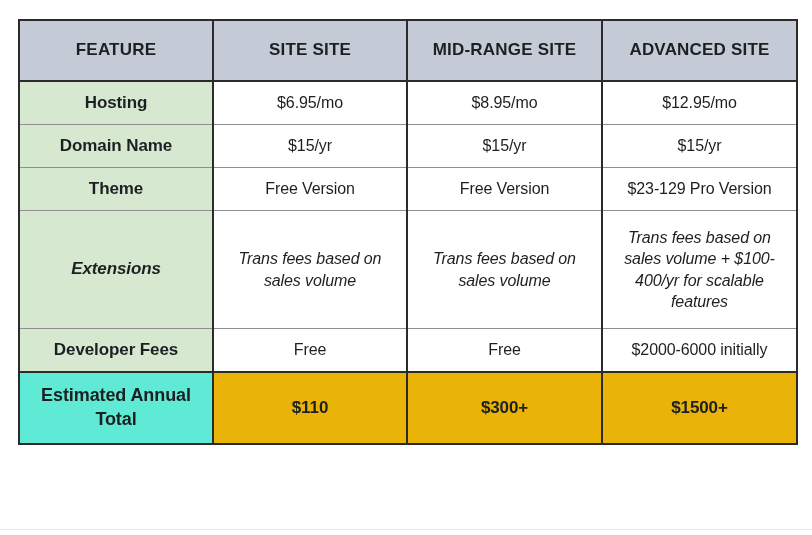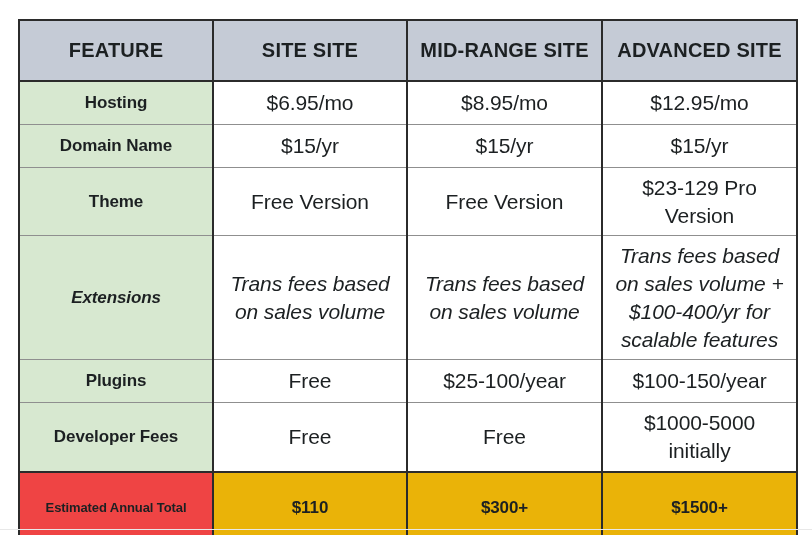"FEATURE" table.cost-table thead th { font-size: 20px -> 17px }
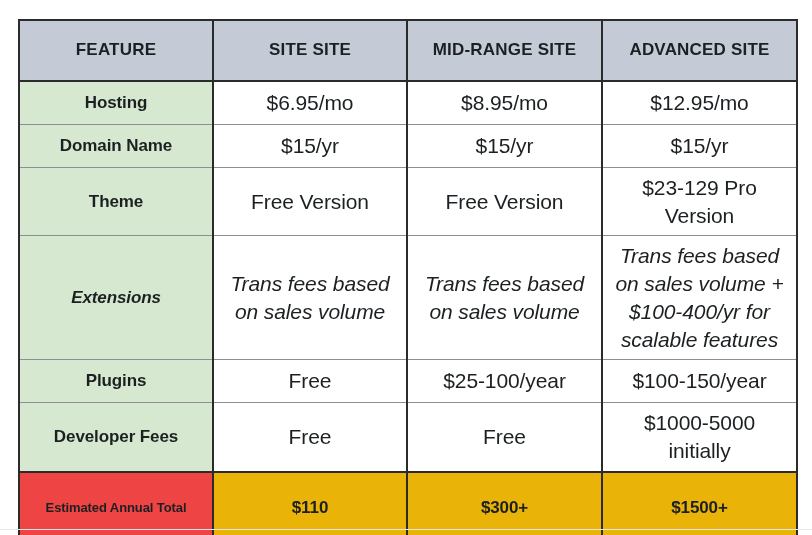"$6.95/mo" table.cost-table td, table.cost-table th { font-size: 21px -> 16px }
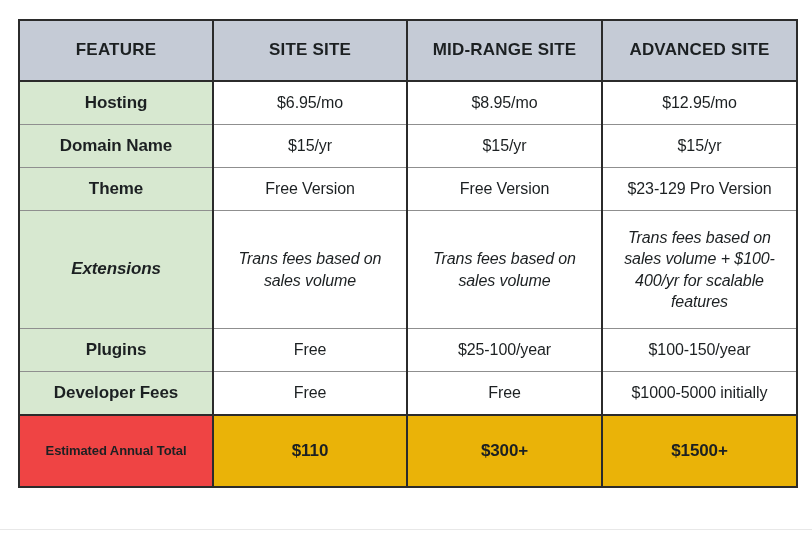"Plugins" tr.row-h-sm { html: <tr> <td>Plugins</td> <td>Free</td> <td>$25-100/year</td> <td>$100-150/year</td> </tr> -> none }
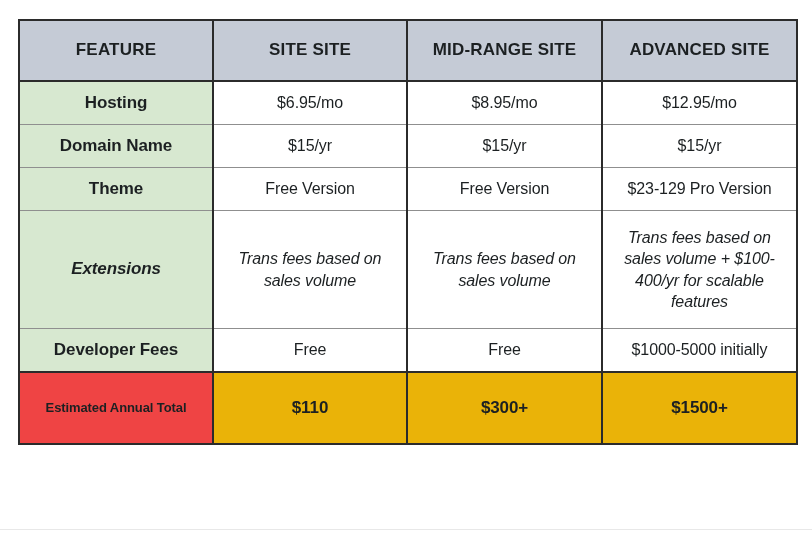"$1000-5000 initially" td.value-cell { text: $1000-5000 -> $2000-6000 }
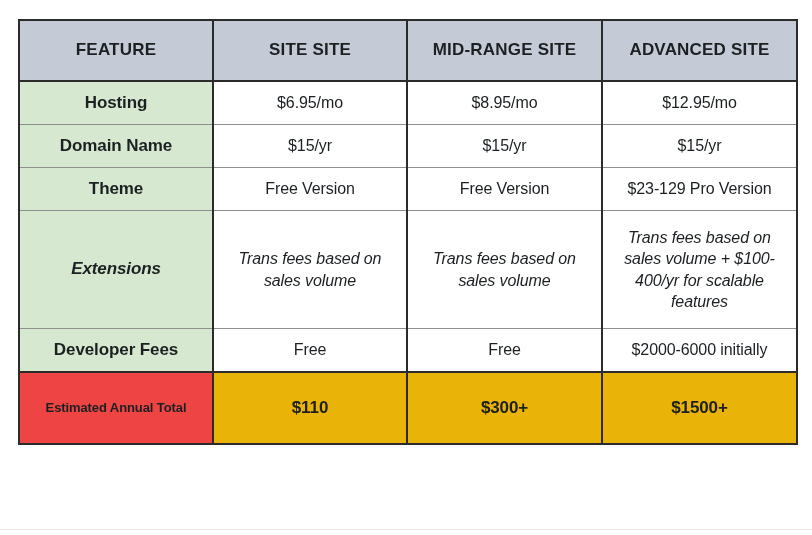"Estimated Annual Total" table.cost-table tbody tr.total-row td.feature-cell { background: #ef4444 -> #5eead4; font-size: 13px -> 18px }
